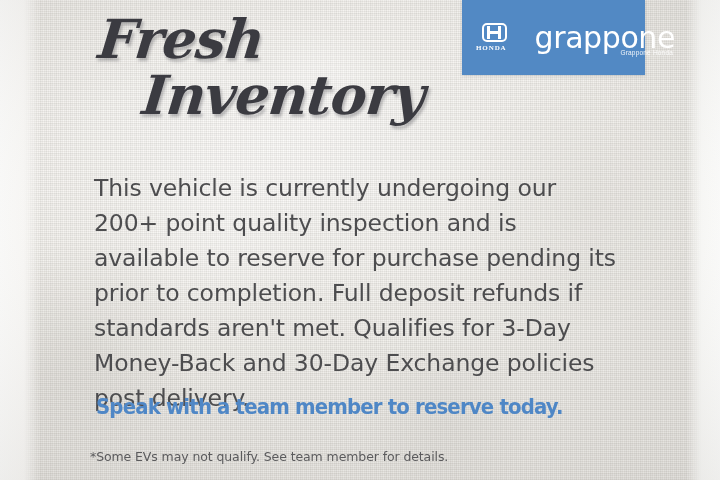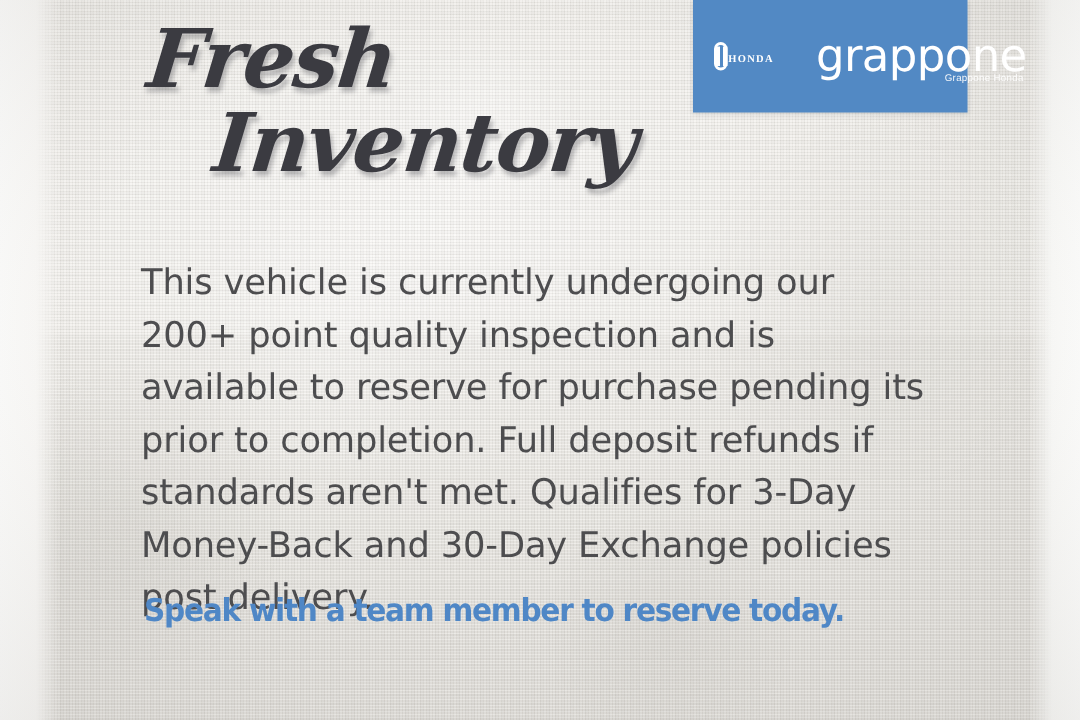"HONDA" #honda-logo { align-items: center -> flex-end; flex-direction: row -> column }
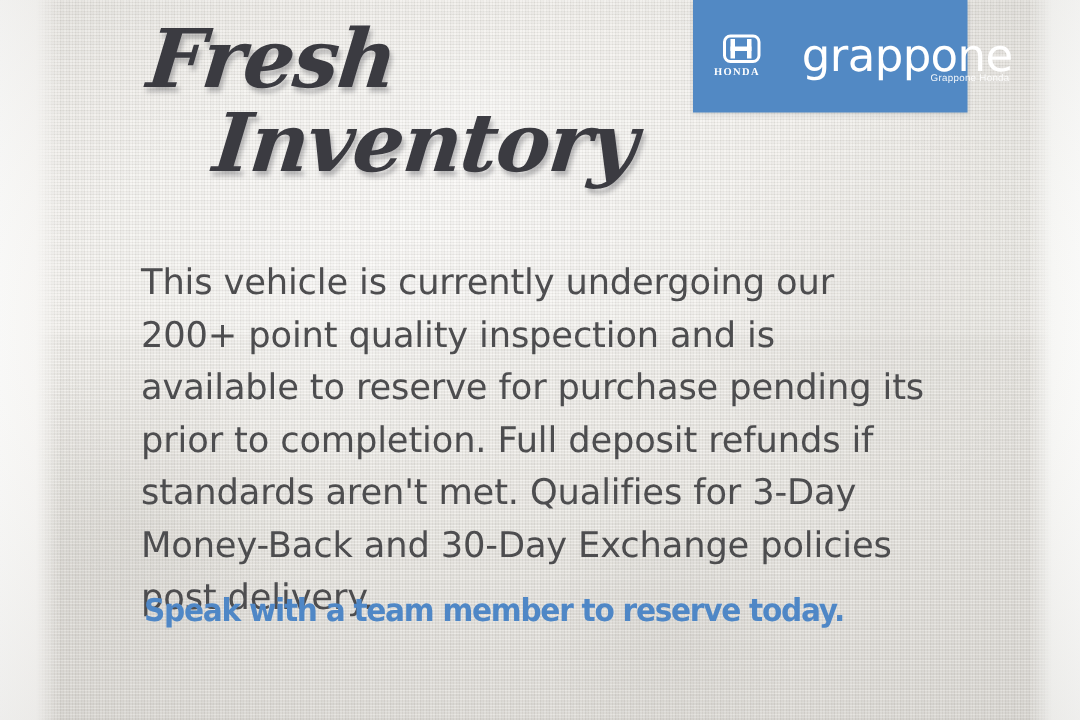"*Some EVs may not qualify." div { html: none -> <div>*Some EVs may not qualify. See team member for details.</div> }
